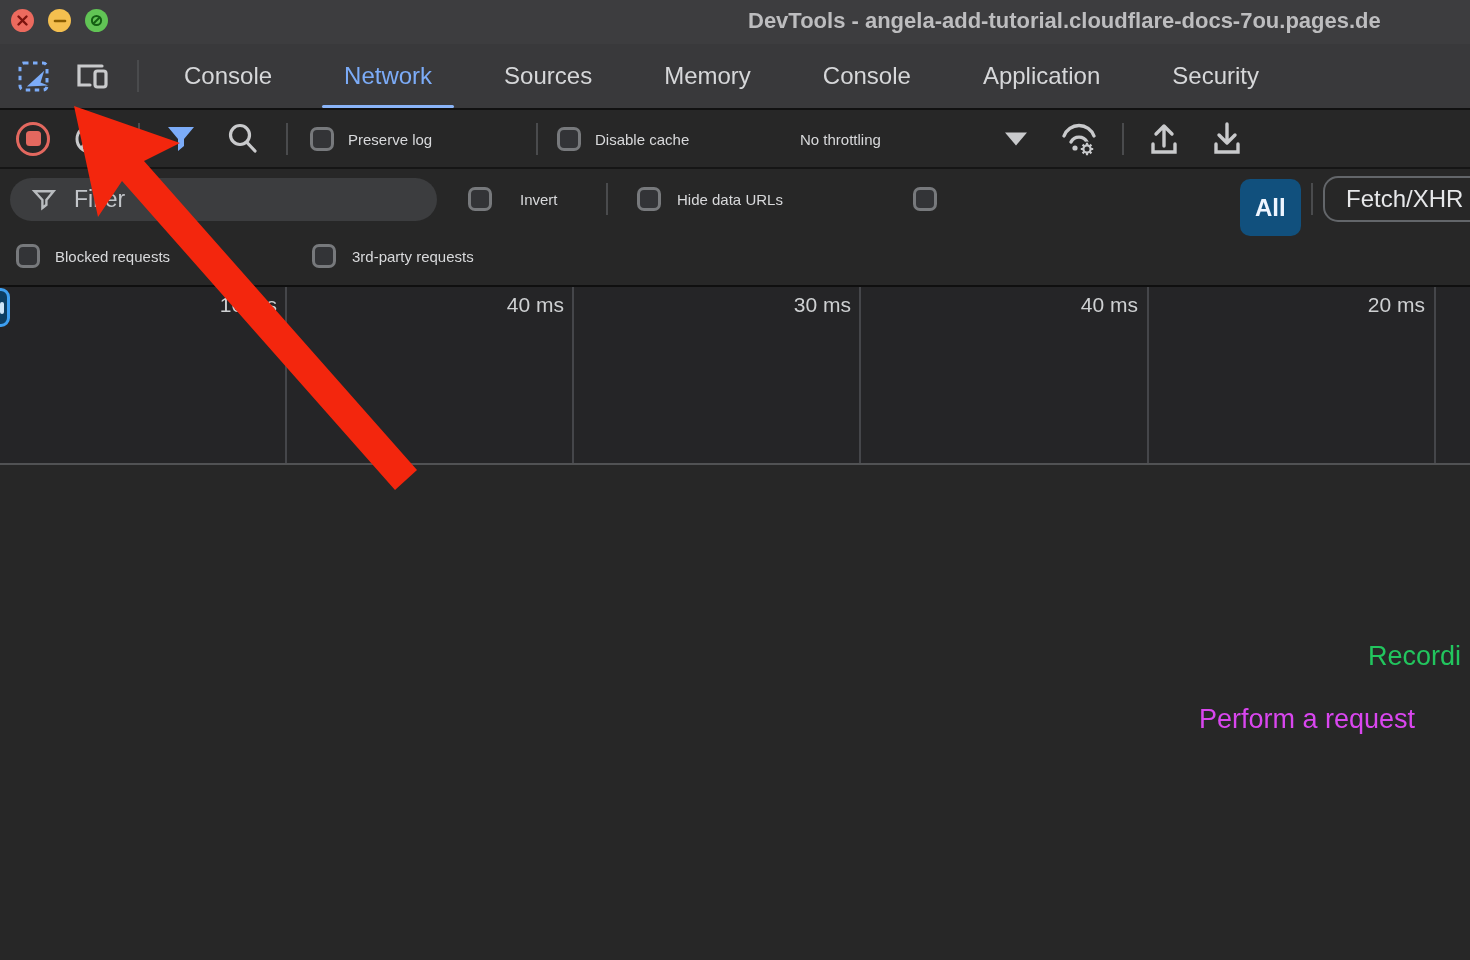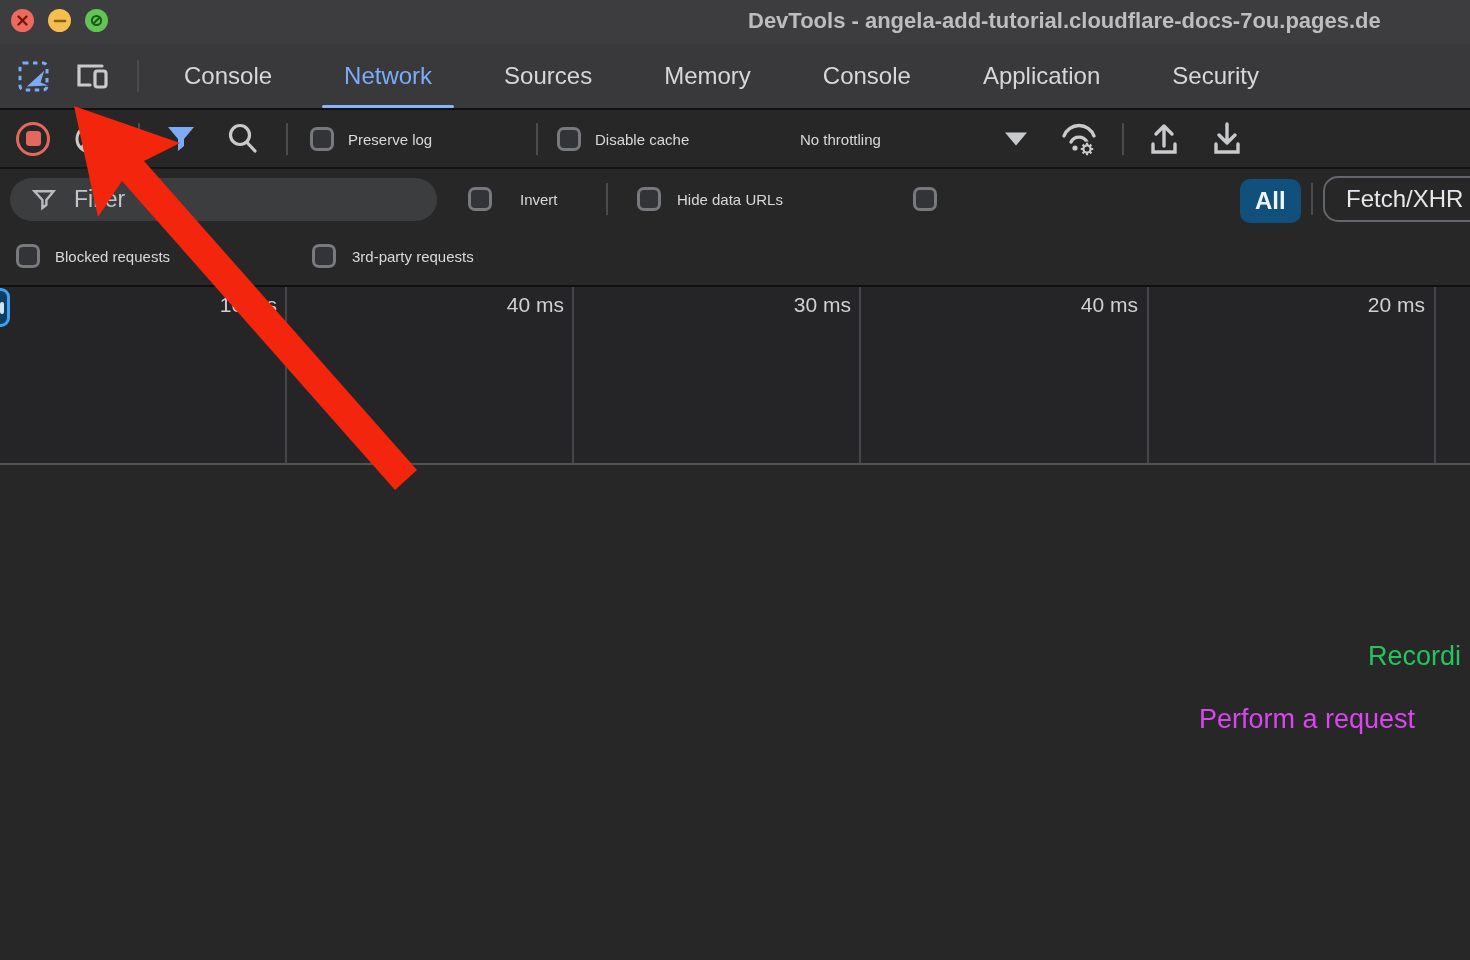"All" .chip-all { height: 44px -> 57px }
